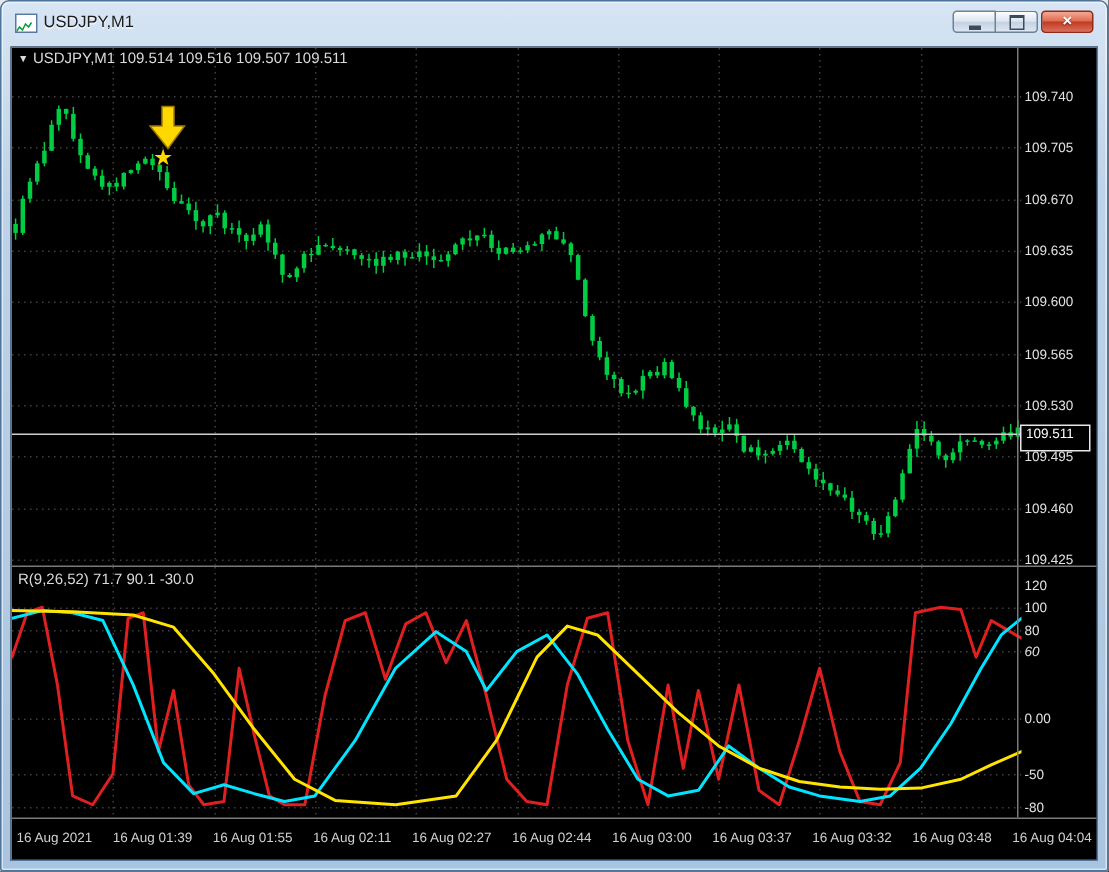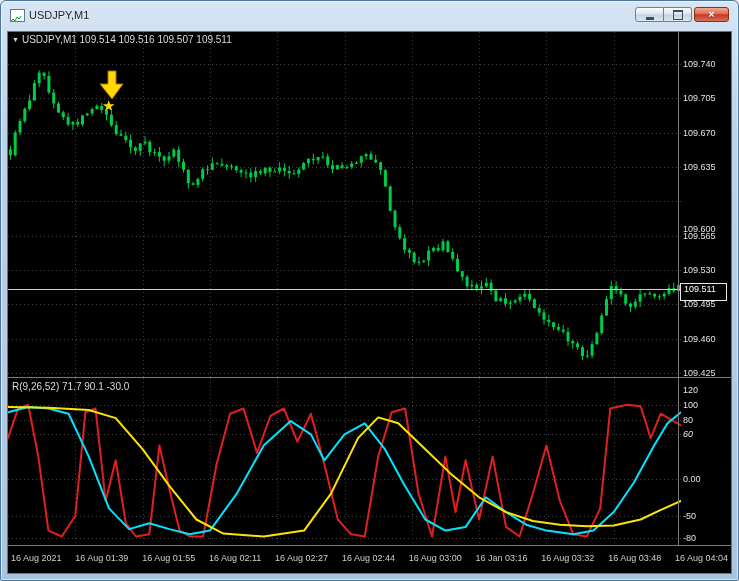"109.600" div.axis-label { margin-top: 28px -> none }
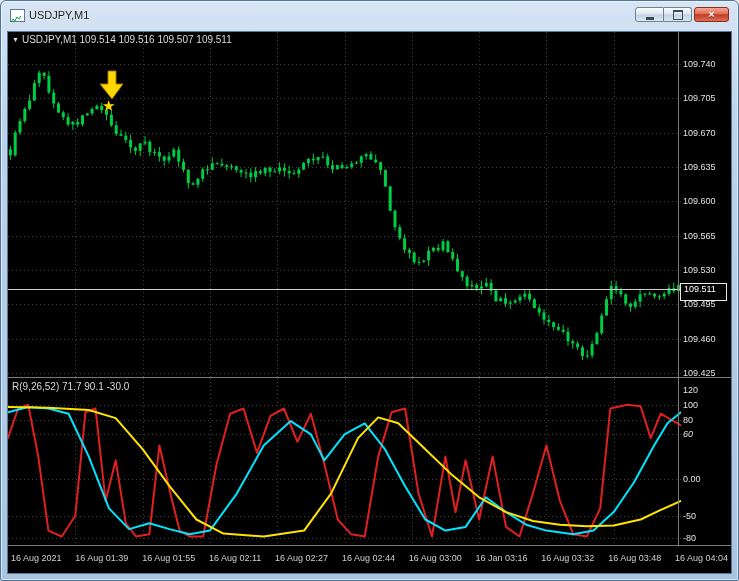"16 Jan 03:16" span.time-label { text: Jan 03:16 -> Aug 03:37 }
